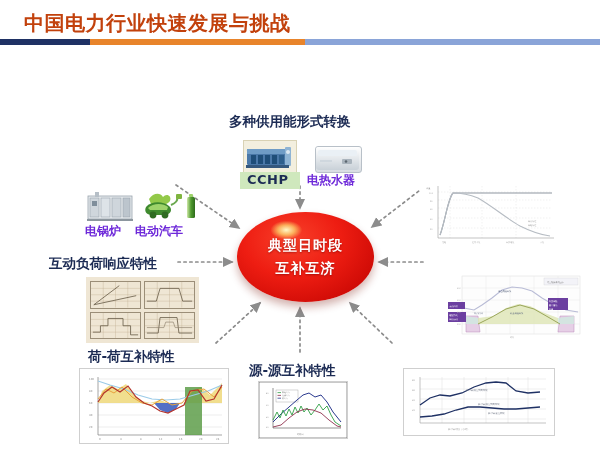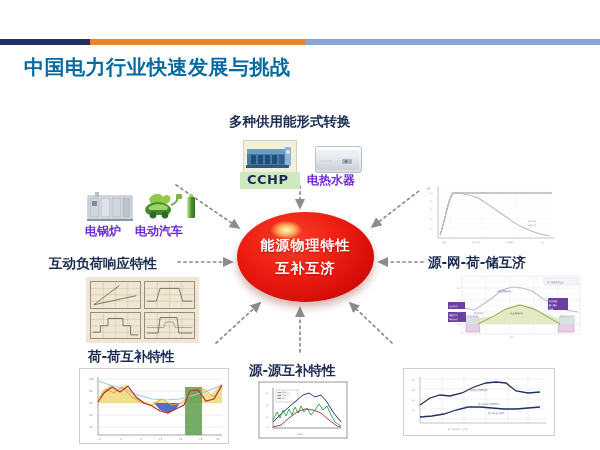"中国电力行业快速发展与挑战" #title { color: #0369a1 -> #c2410c; margin-top: 44px -> none }
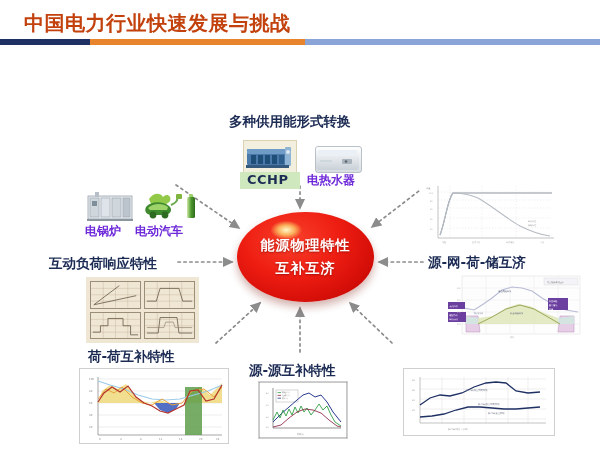"能源物理特性" div.cl { text: 能源物理特性 -> 典型日时段 }
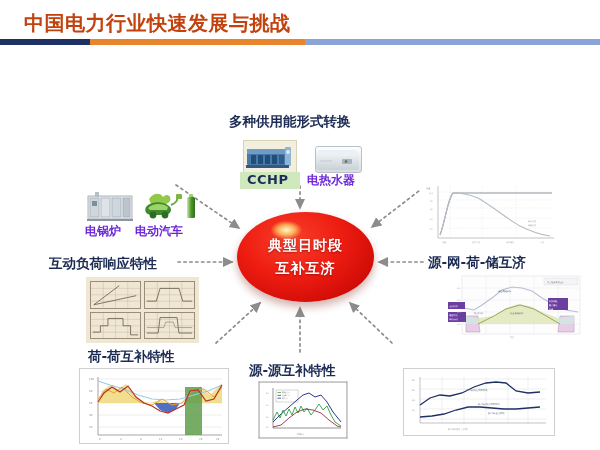"源-网-荷-储互济" div.lbl { html: <div>源-网-荷-储互济</div> -> none }
